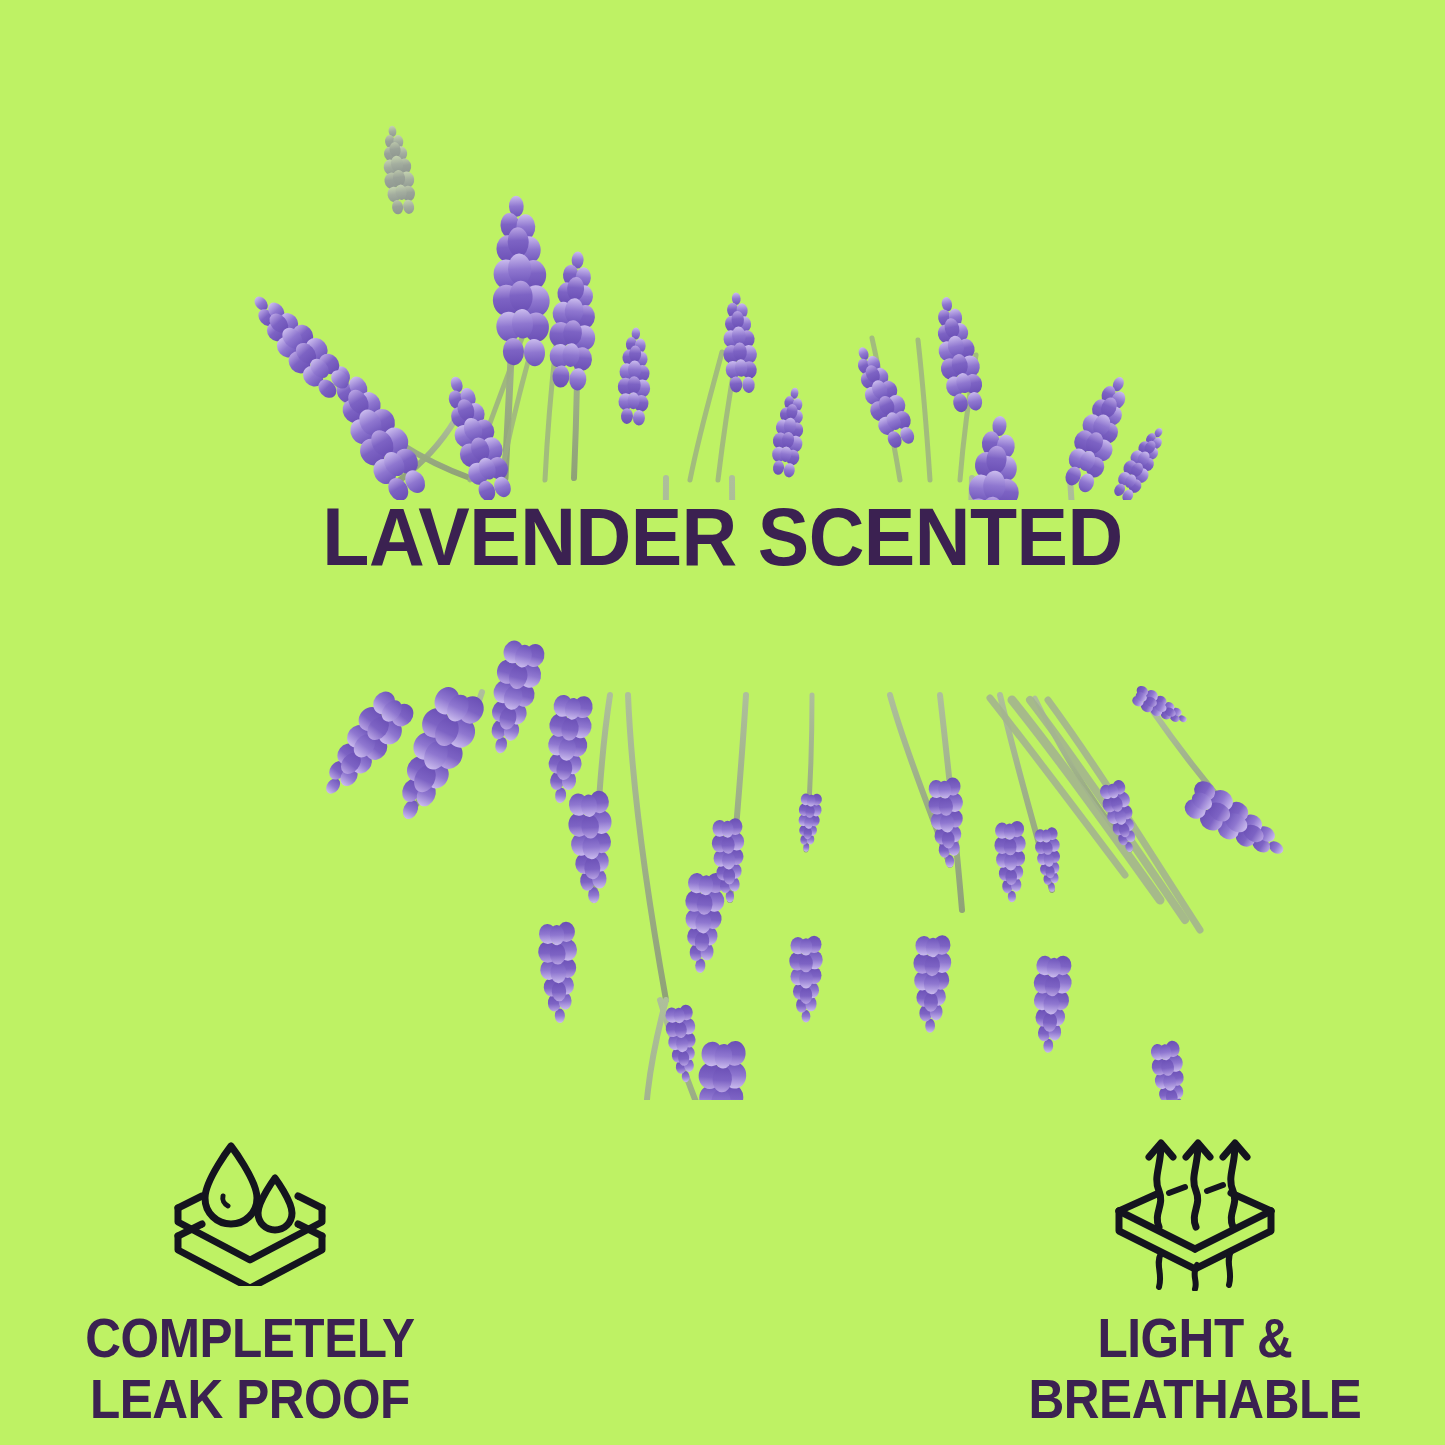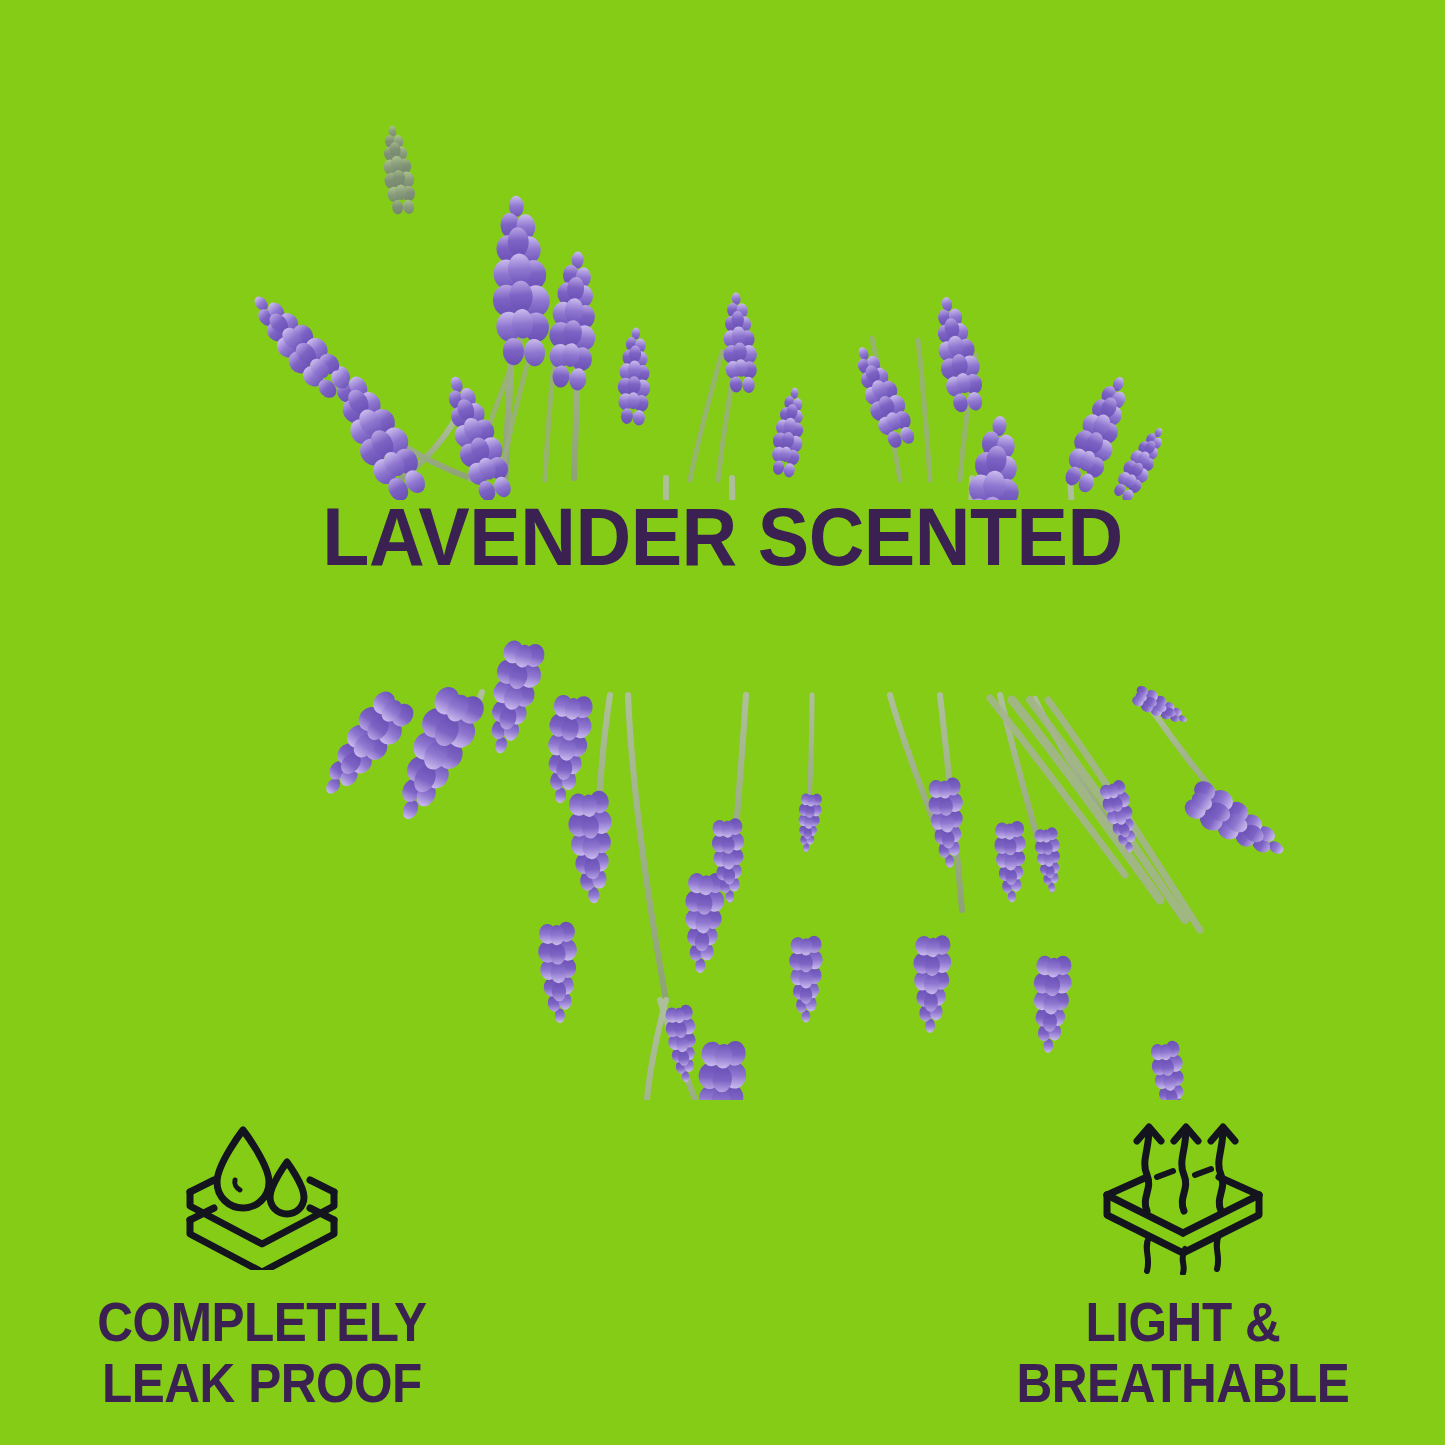"LAVENDER SCENTED" #page { background: #84cc16 -> #bef264 }
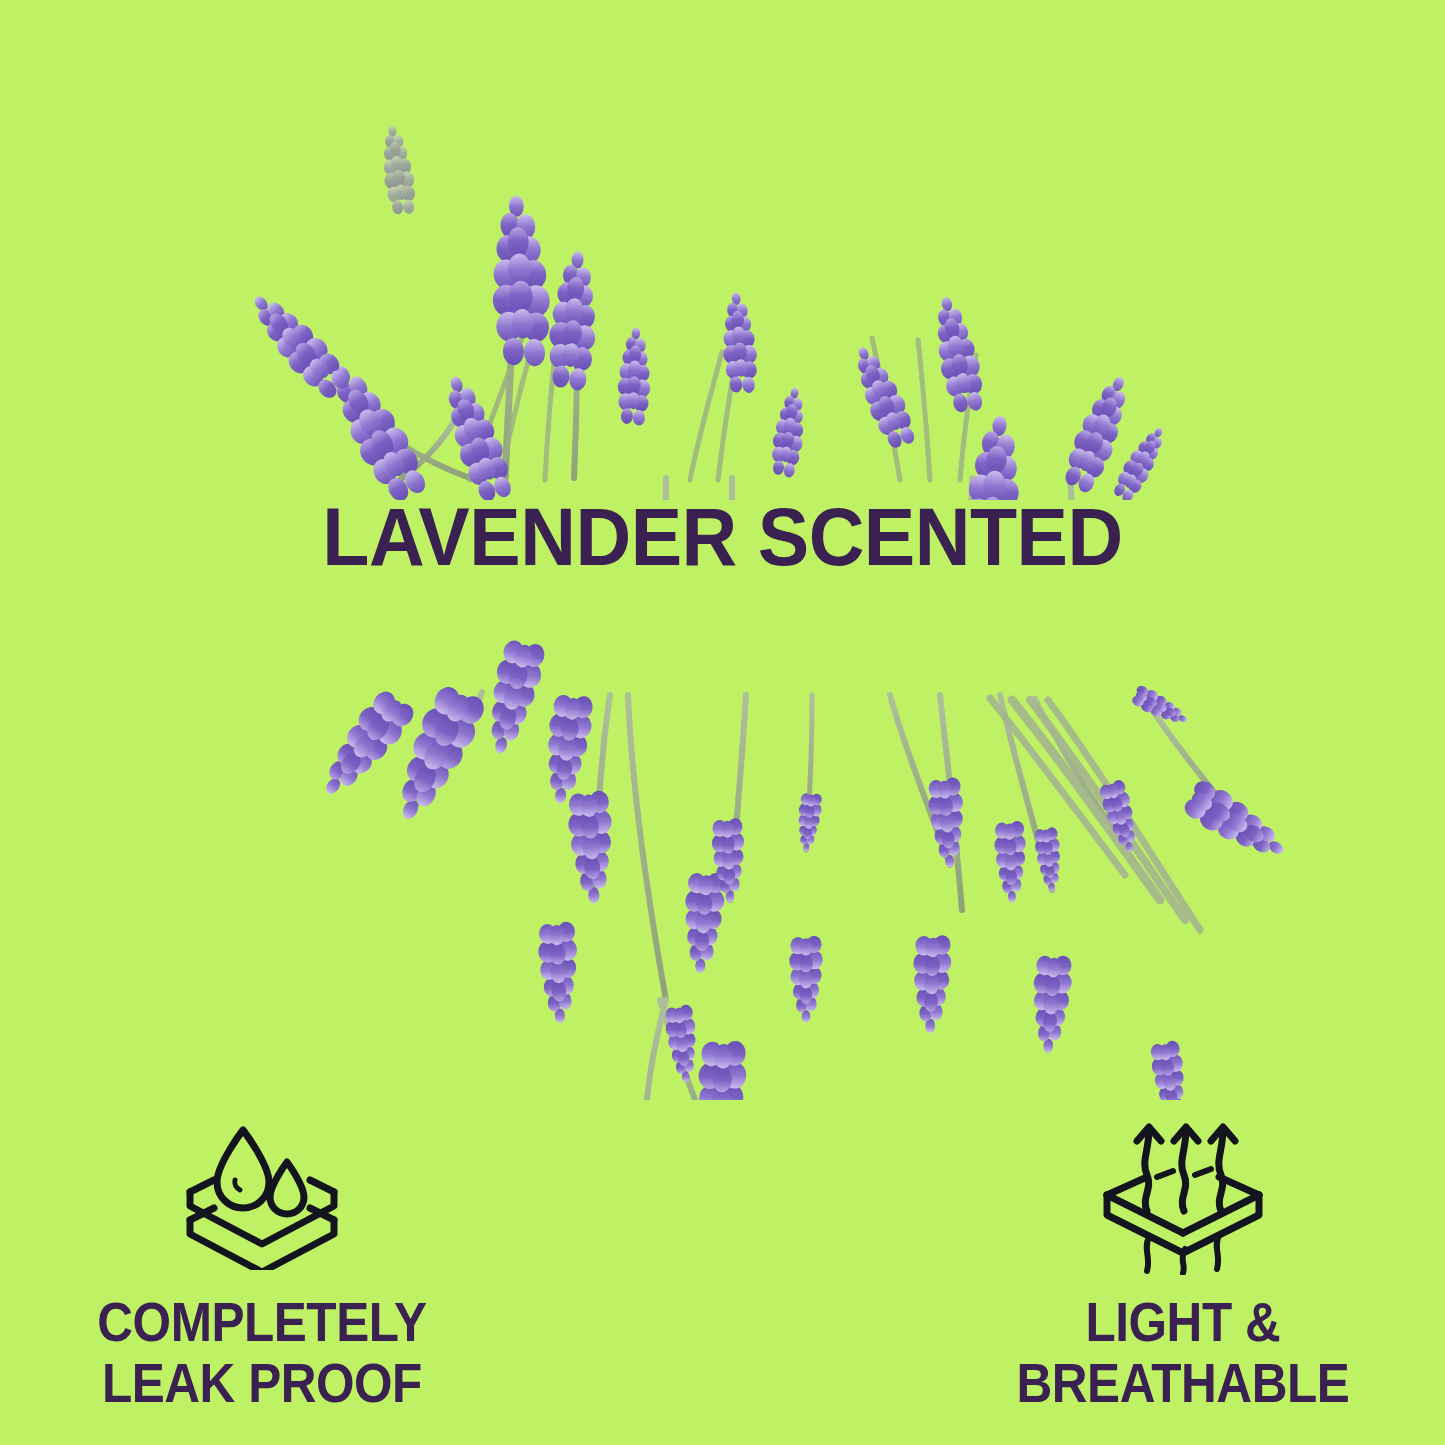"COMPLETELY" #features { align-items: flex-start -> flex-end; padding: 0 42px -> 0 30px }
